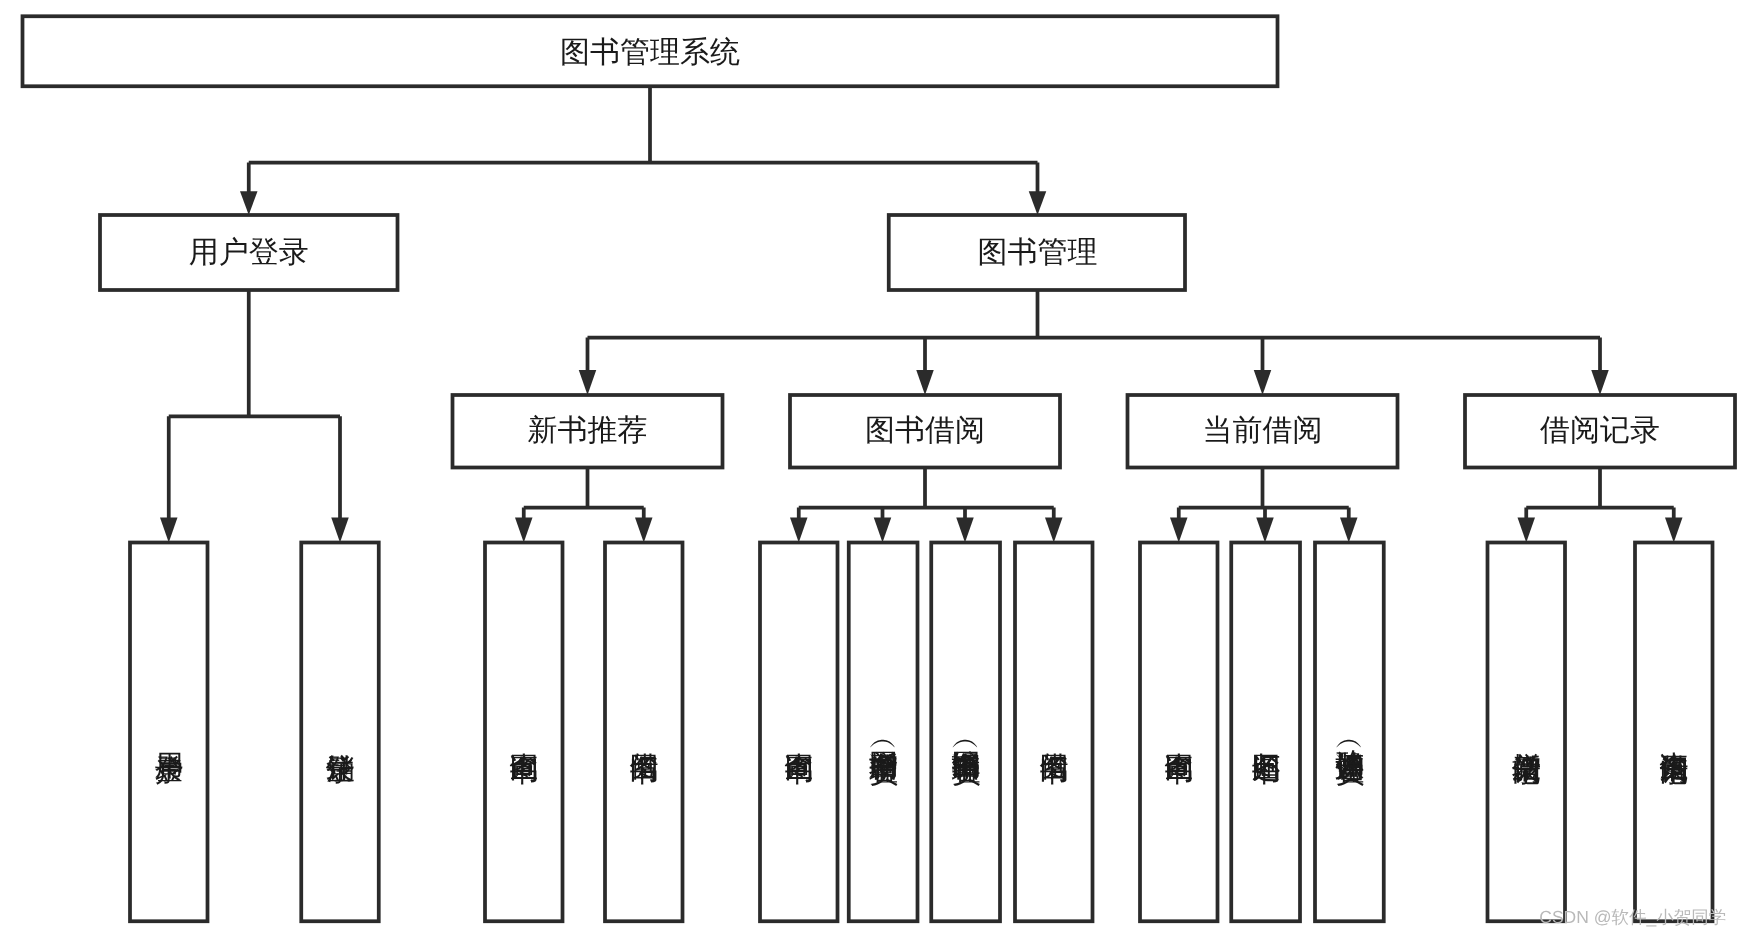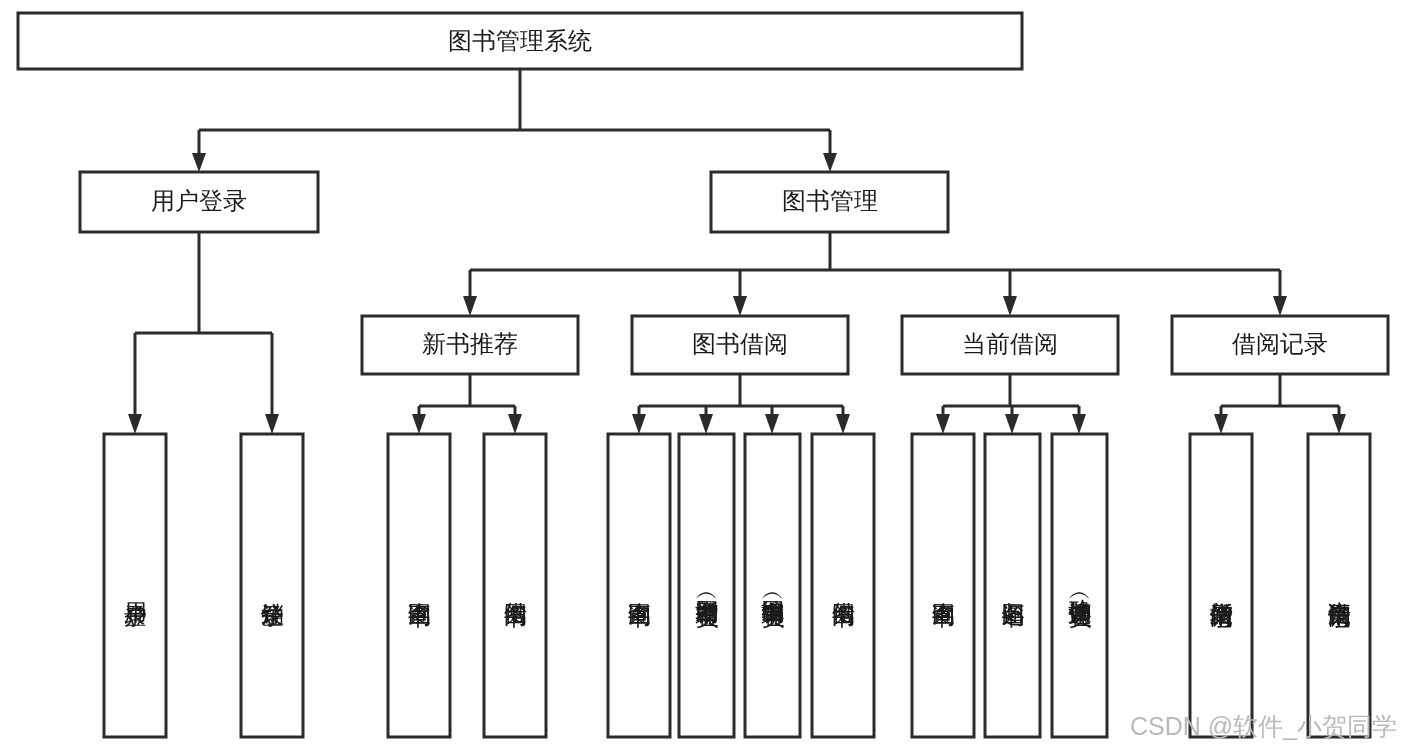"CSDN @软件_小贺同学" .watermark { font-size: 25px -> 14px; right: 8px -> 24px }
